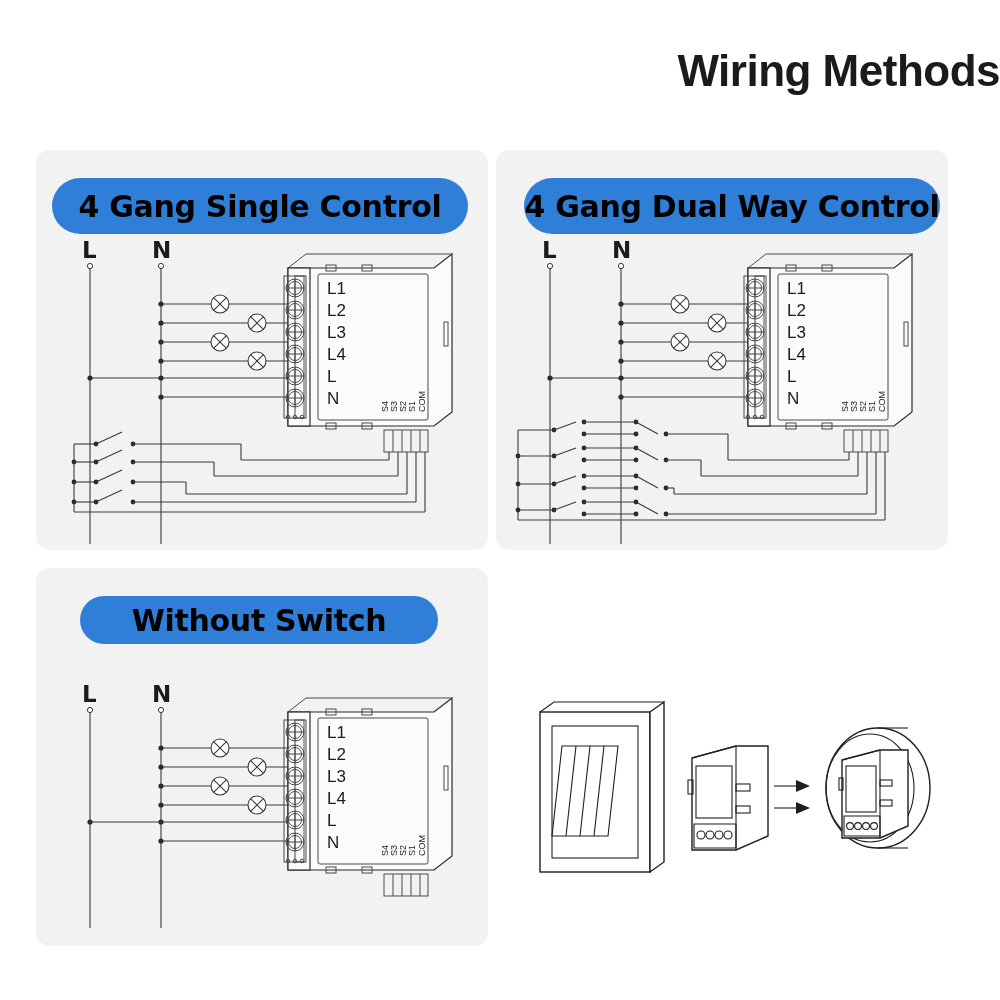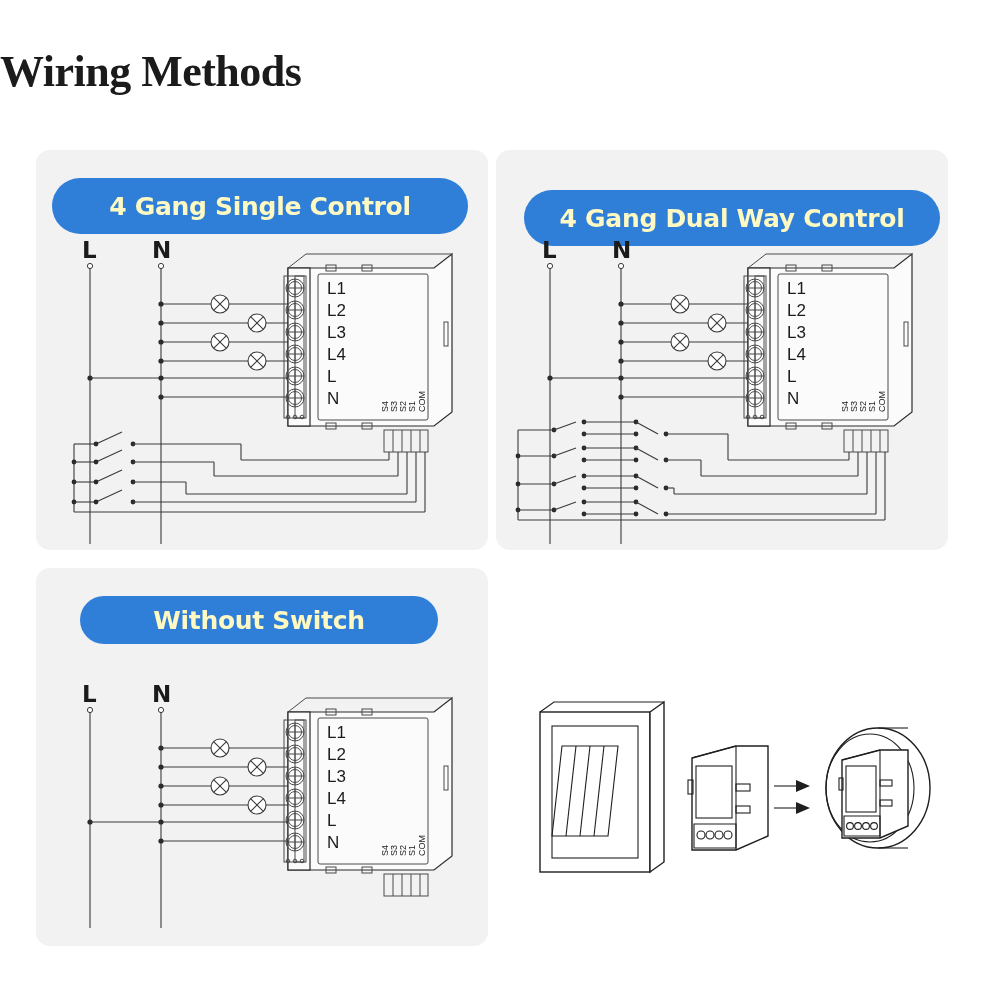"Wiring Methods" .page-title { font-family: Liberation Serif, serif -> Liberation Sans, sans-serif; text-align: left -> right }
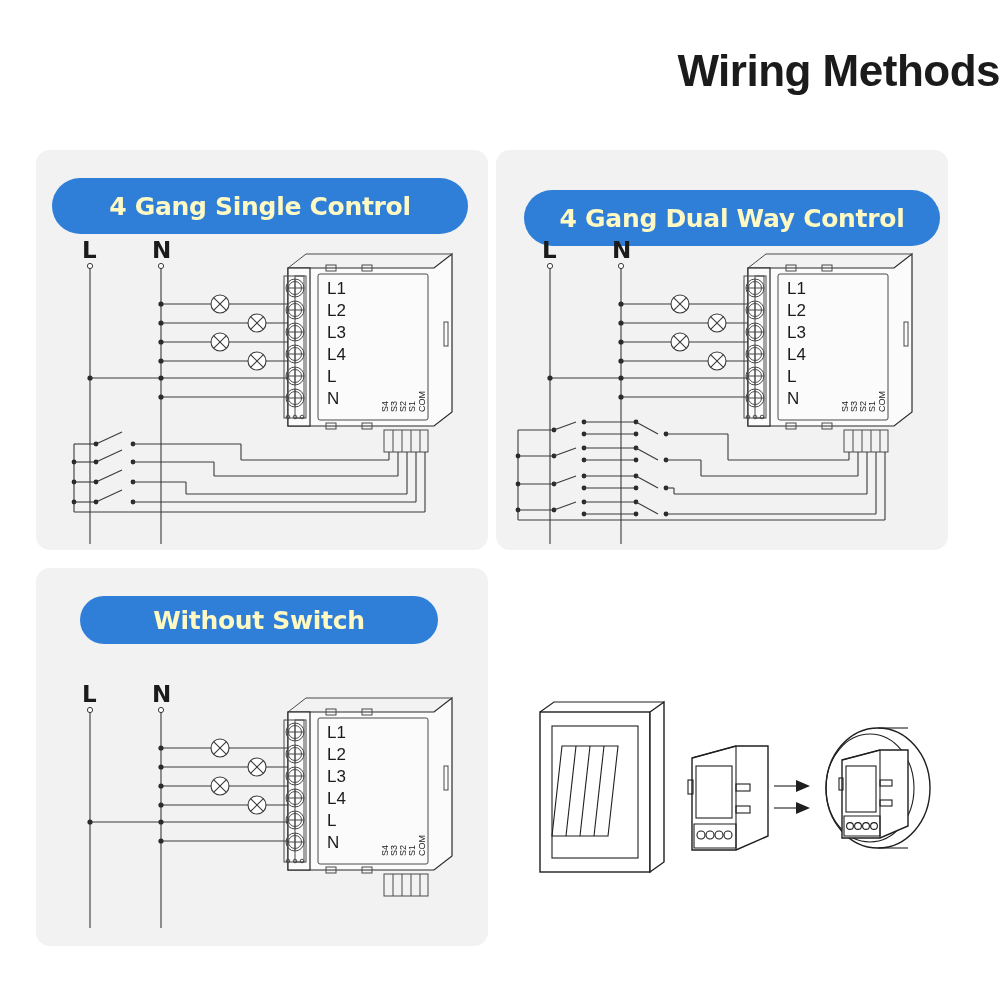"4 Gang Single Control" .badge { color: #fef9c3 -> #000000; font-size: 25px -> 30px }
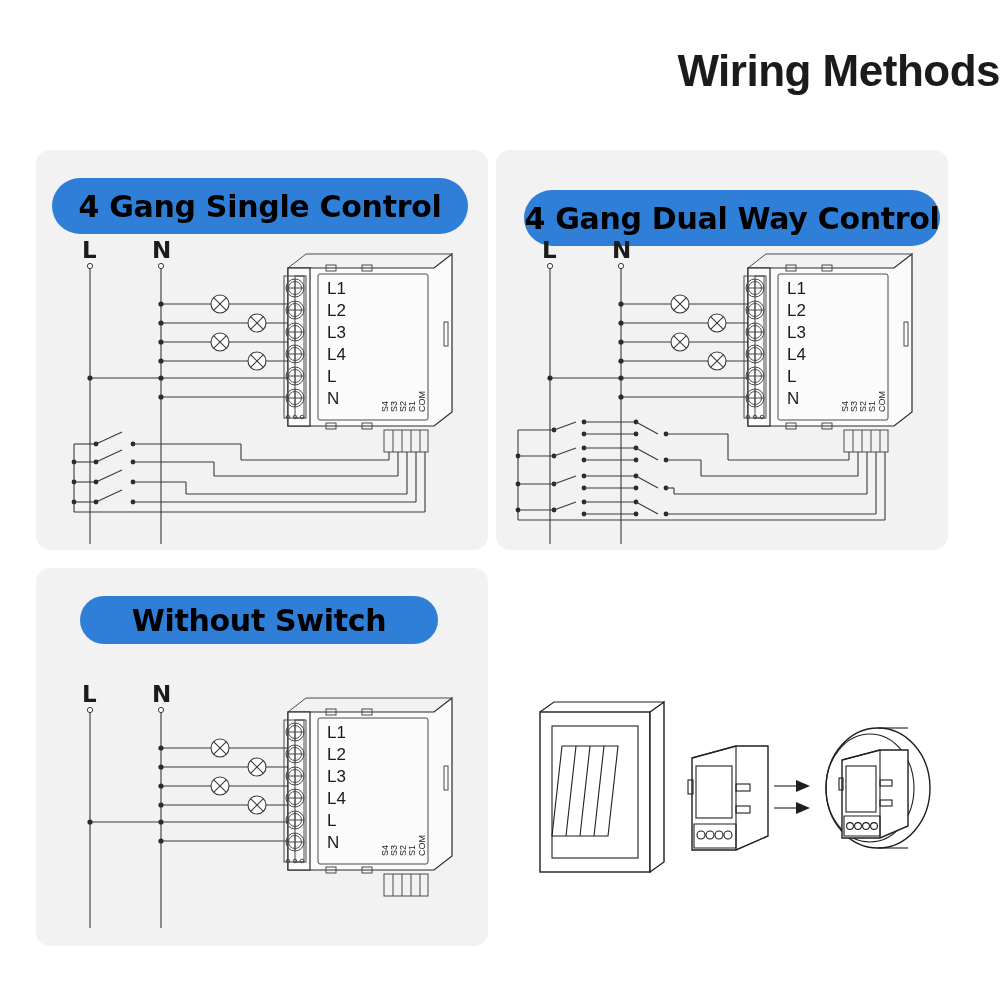"4 Gang Dual Way Control" #badge-dual { margin-top: 12px -> none }
